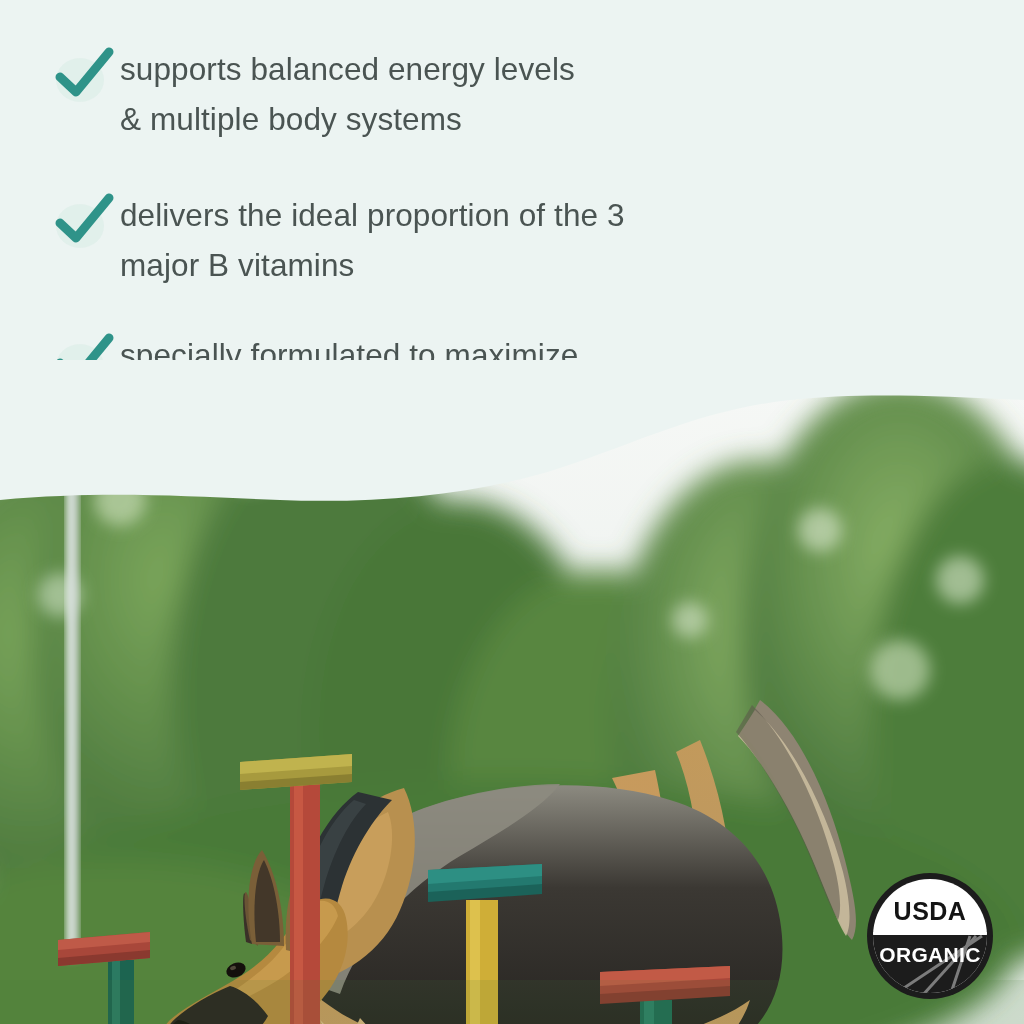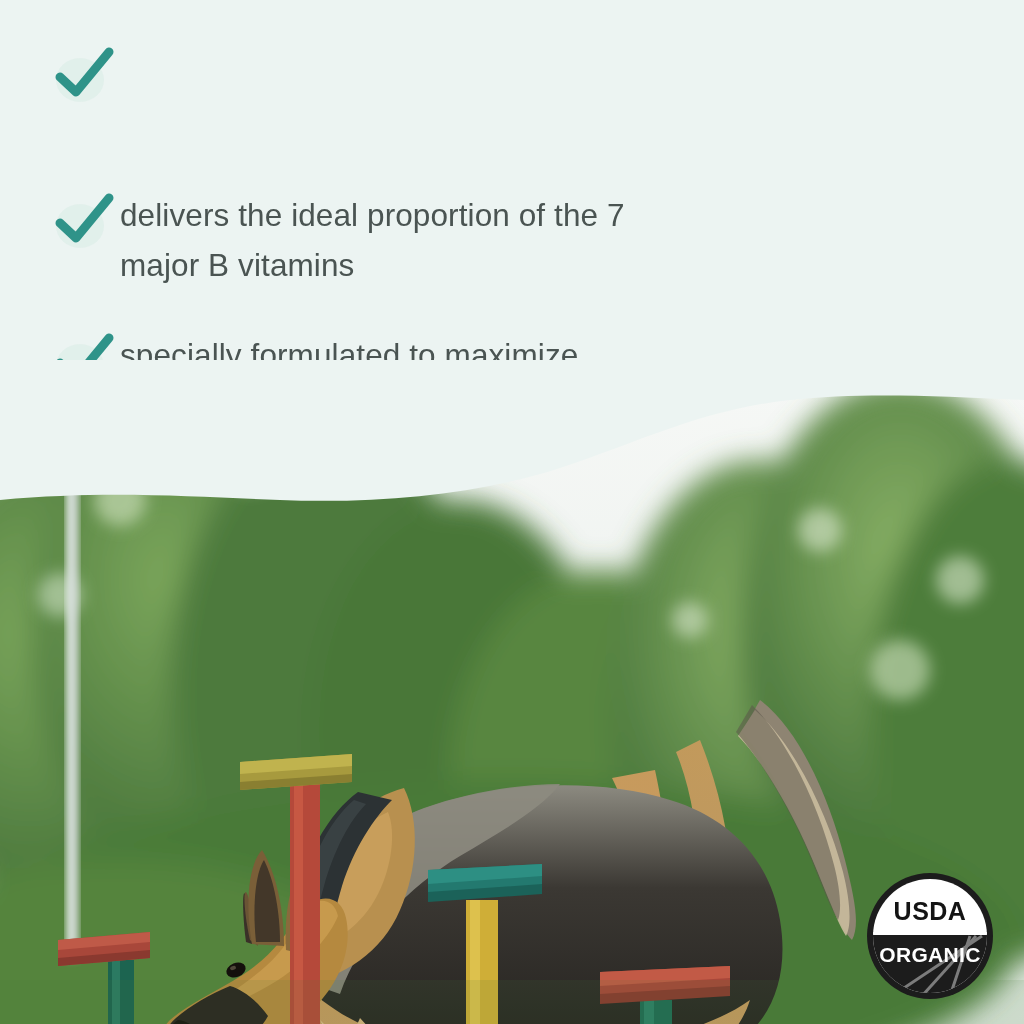"supports balanced energy levels" span.bullet-text { html: none -> <span>supports balanced energy levels &amp; multiple body systems</span> }
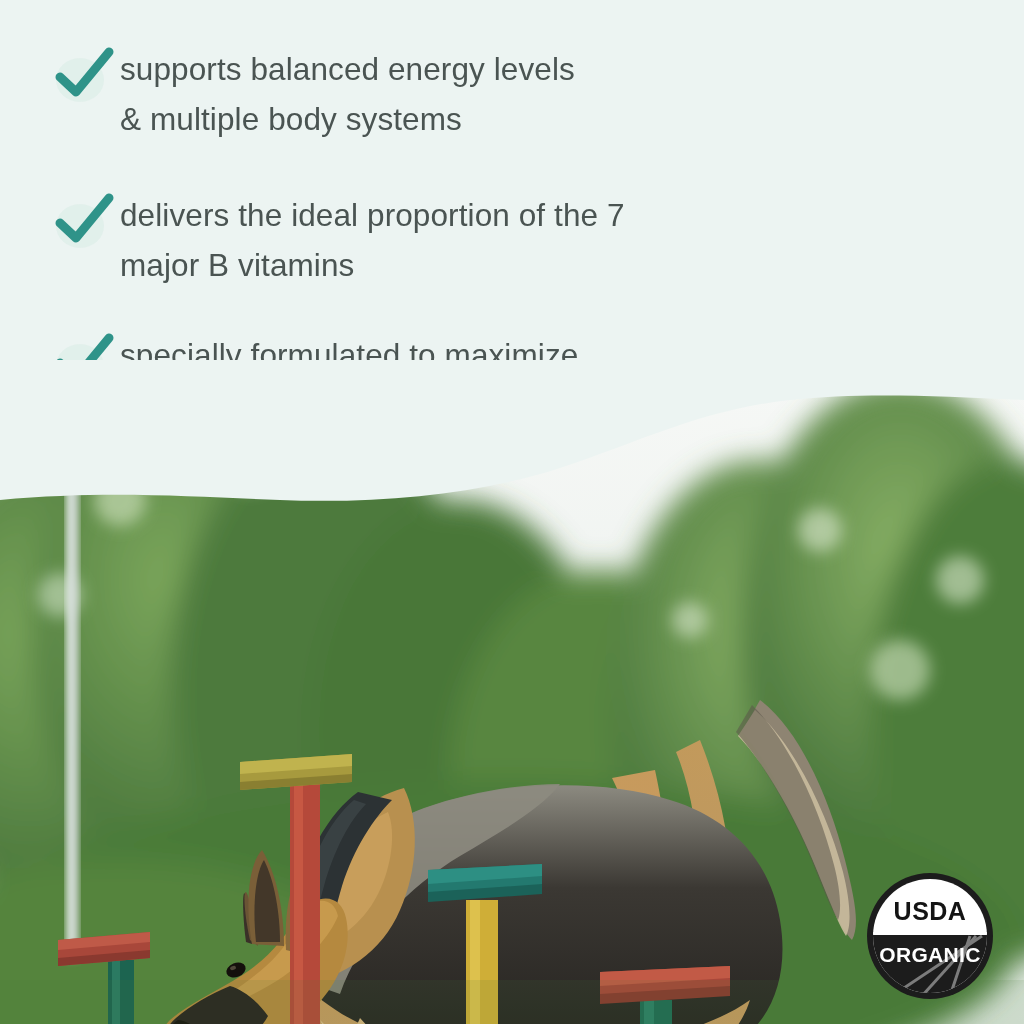"delivers the ideal proportion of" span.bullet-text { text: 7 -> 3 }
